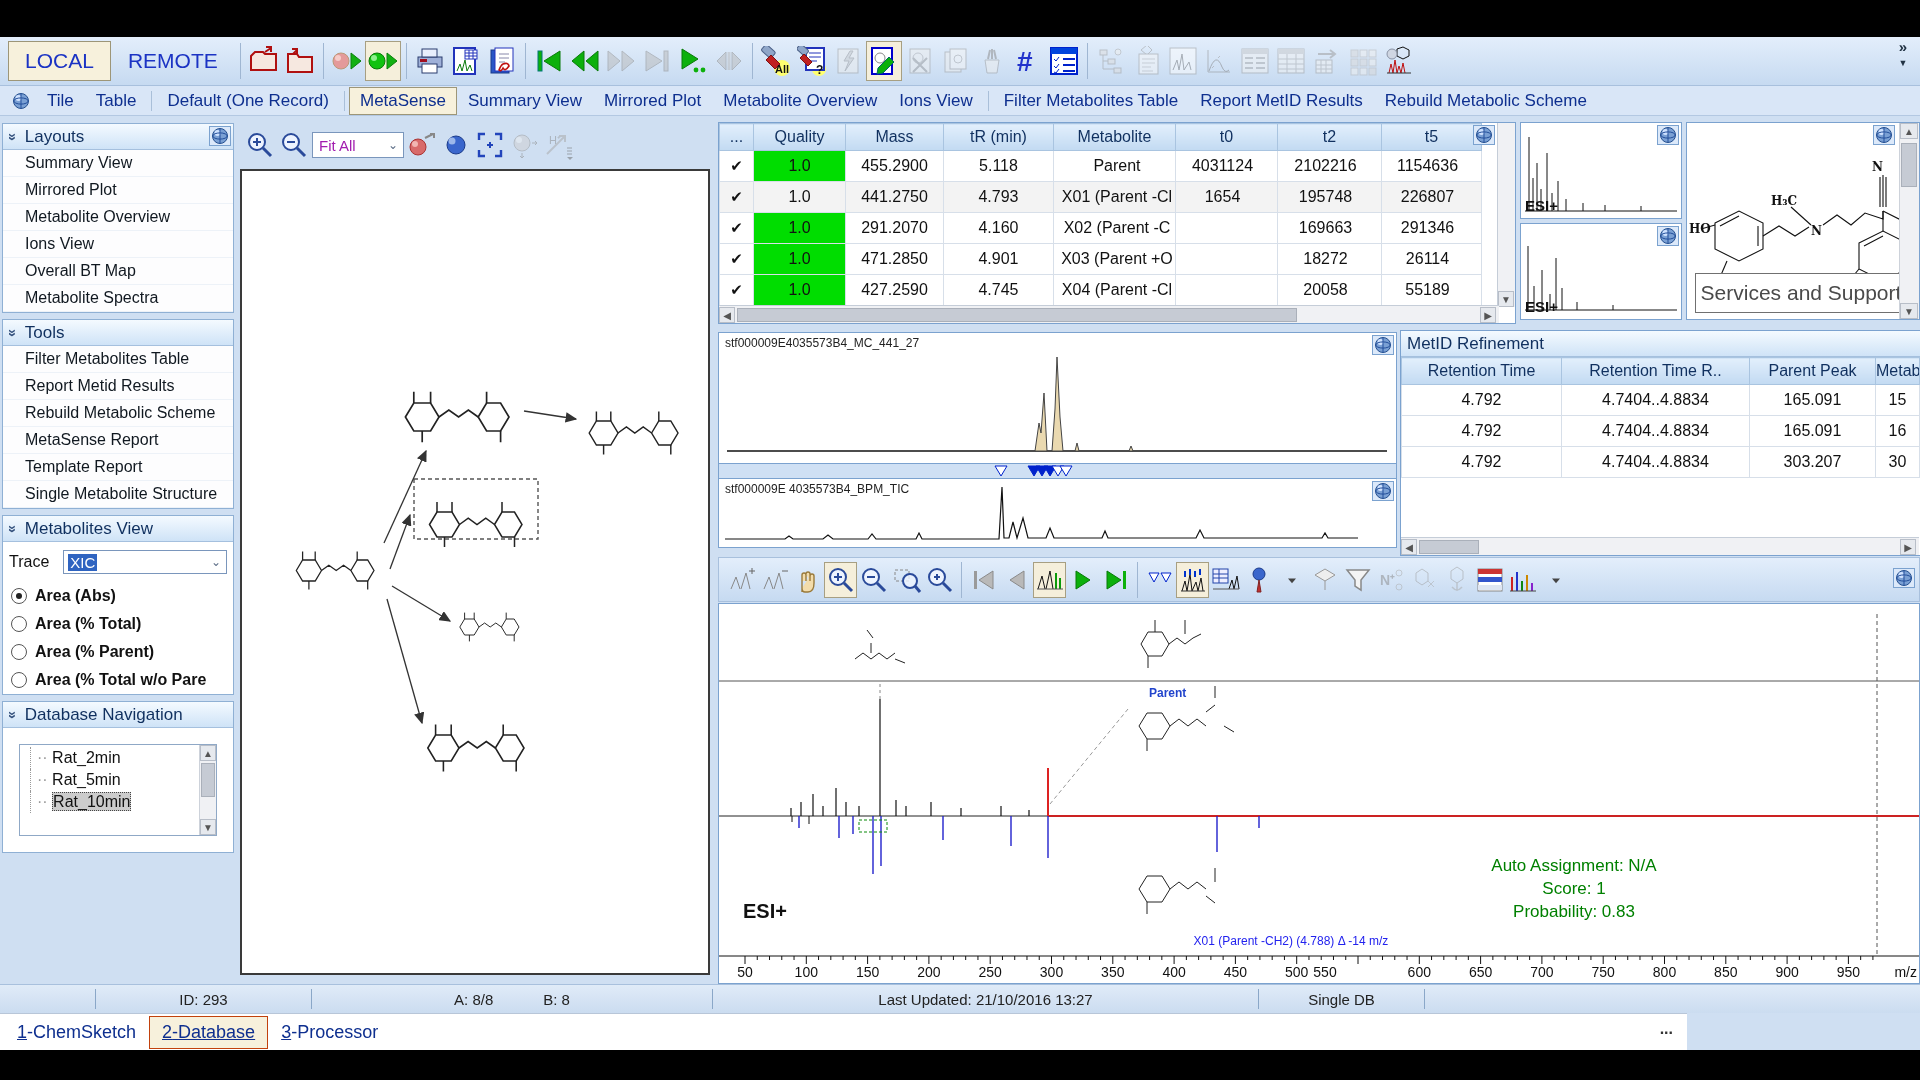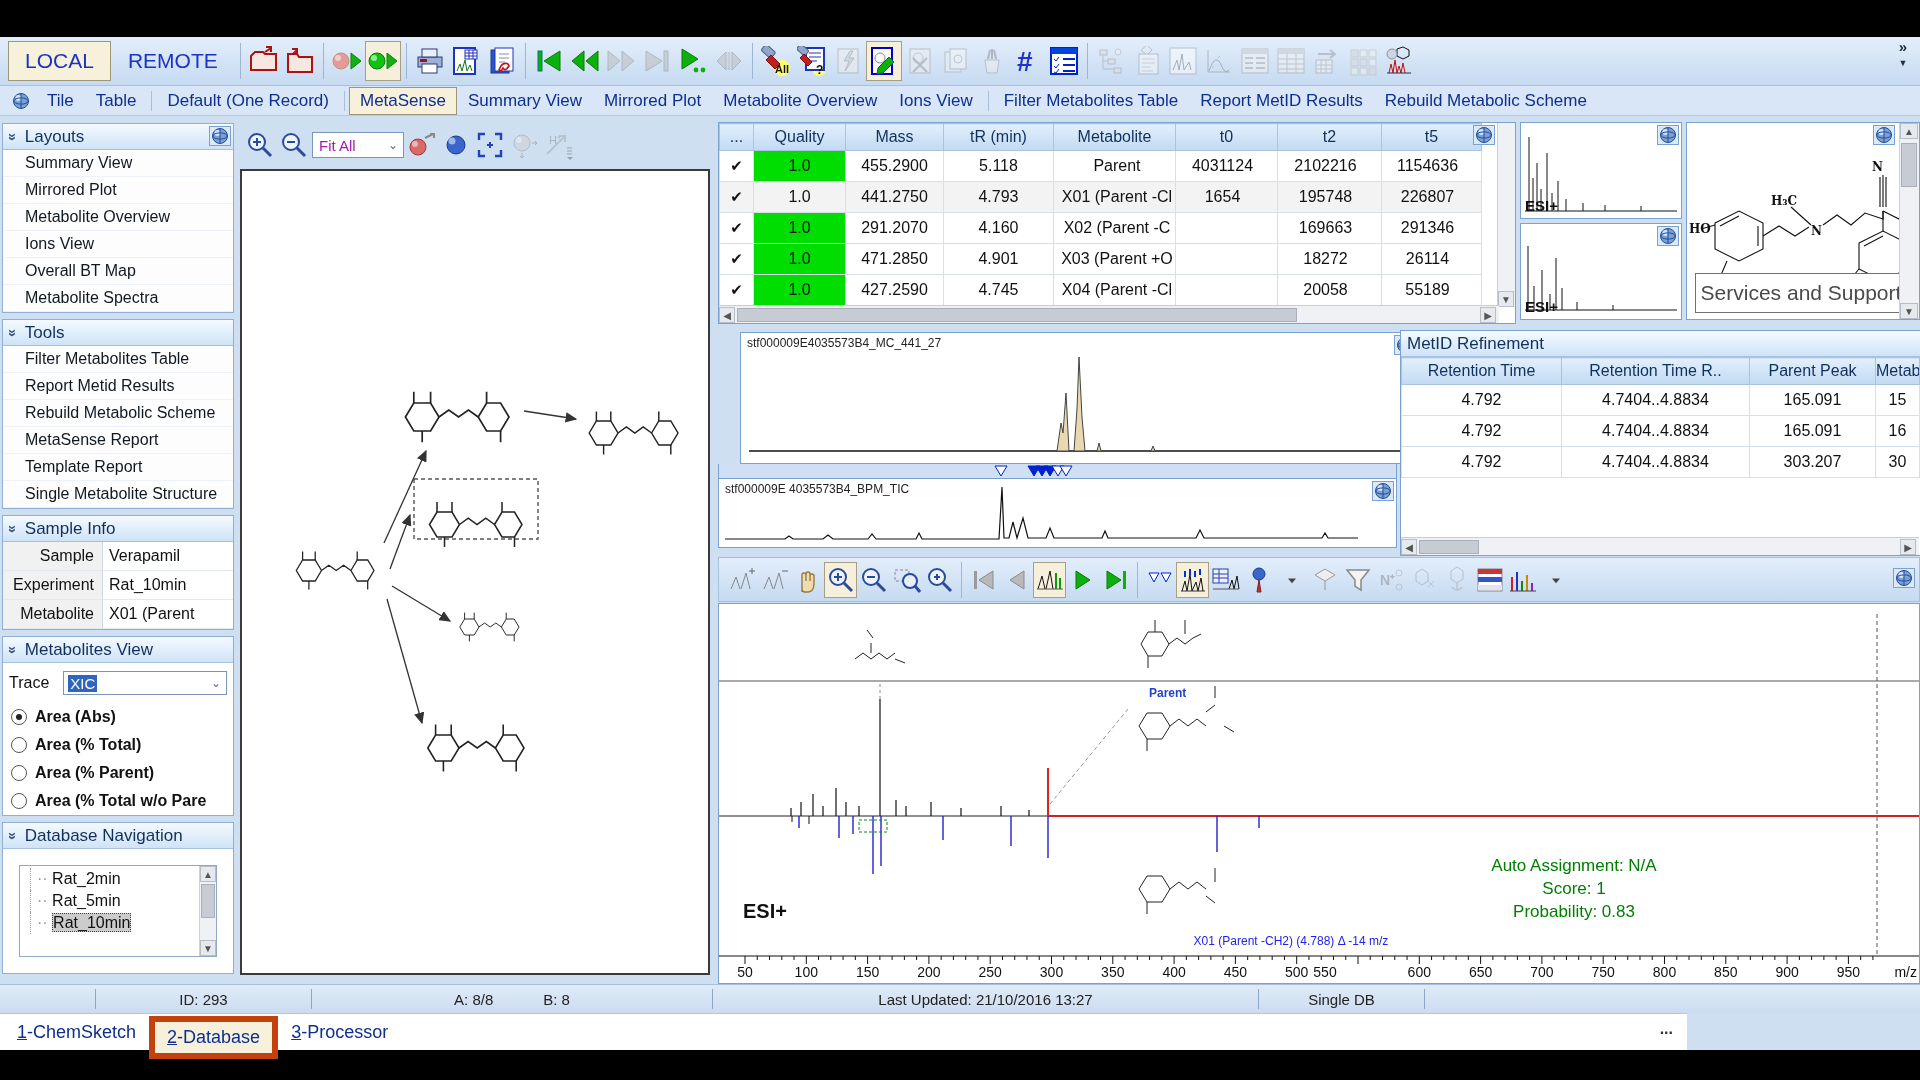"stf000009E4035573B4_MC_441_27" #mc-panel { left: 740px -> 718px }
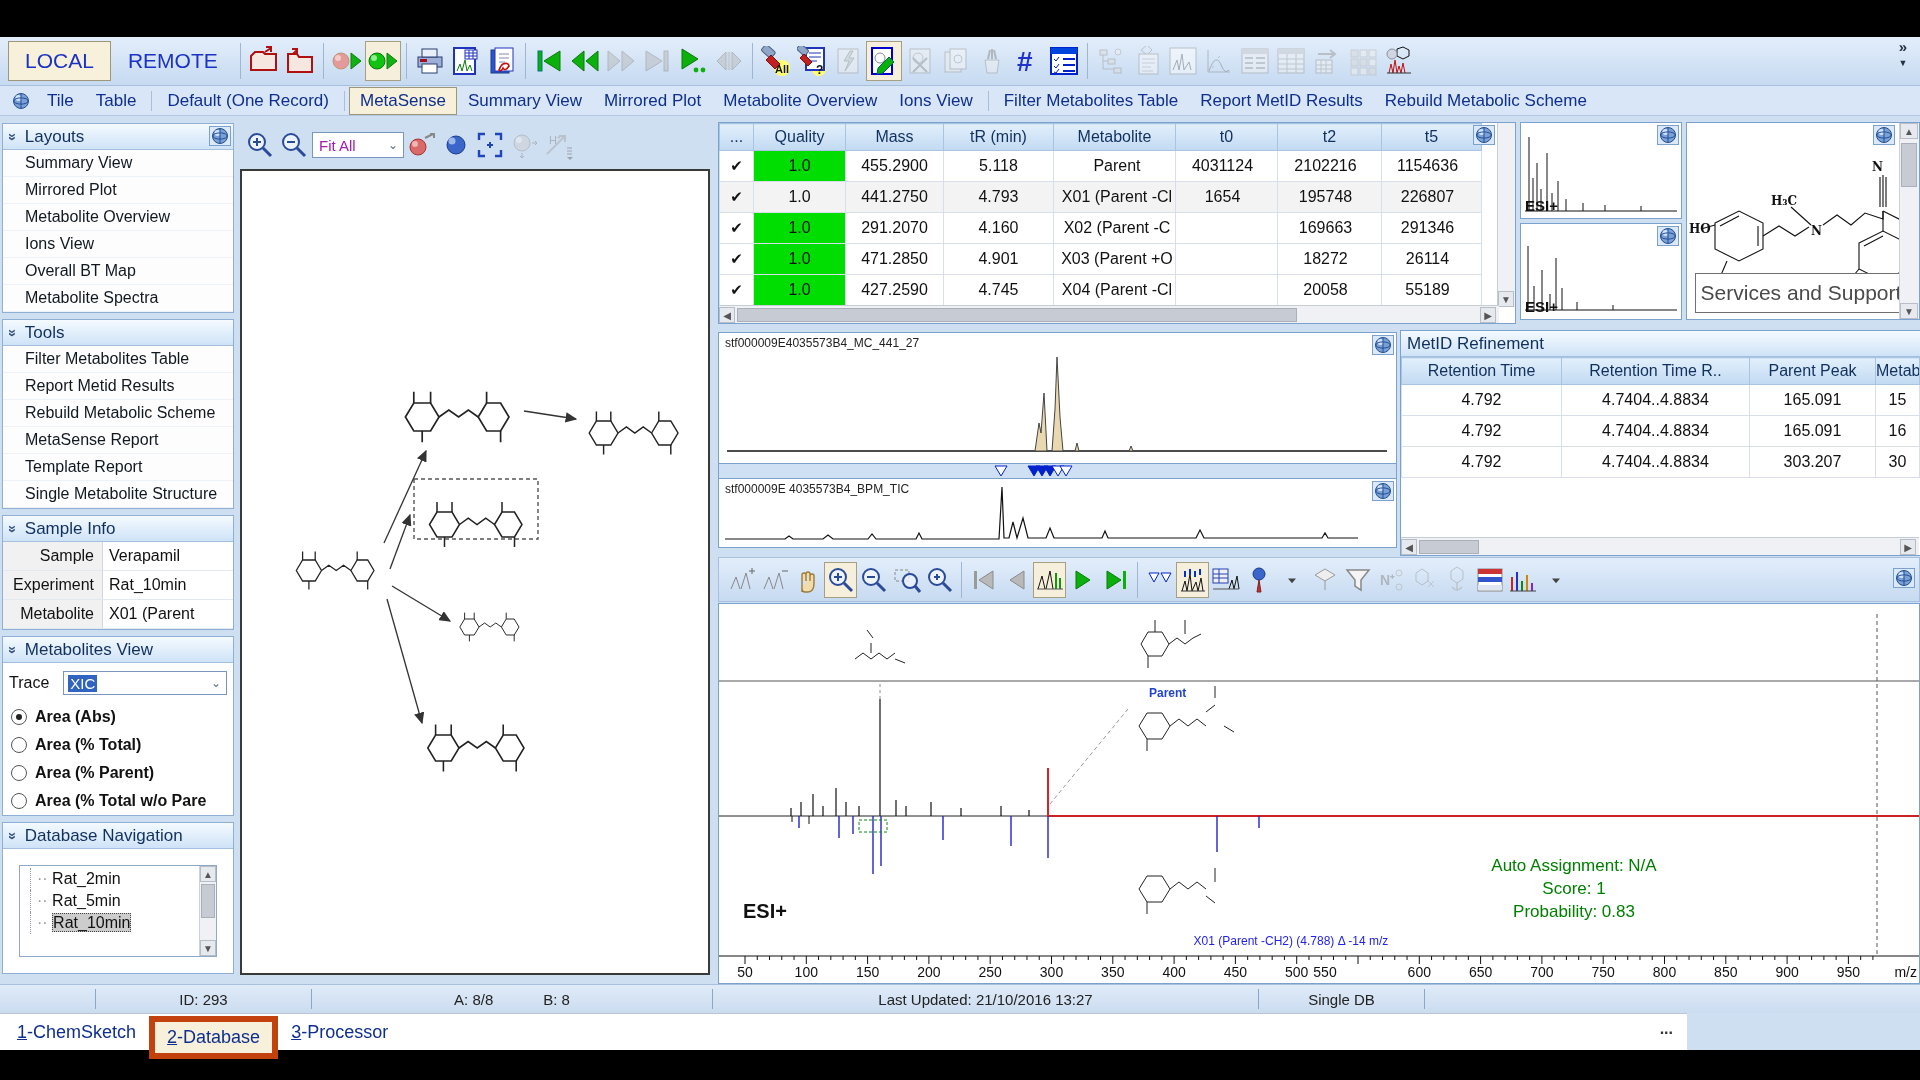"Sample Info" div.side-panel { html: <div> <div> <span>»</span> <span>Sample Info</span> </div> <div> <div> <div>Sample</div> <div>Verapamil</div> </div> <div> <div>Experiment</div> <div>Rat_10min</div> </div> <div> <div>Metabolite</div> <div>X01 (Parent</div> </div> </div> </div> -> none }
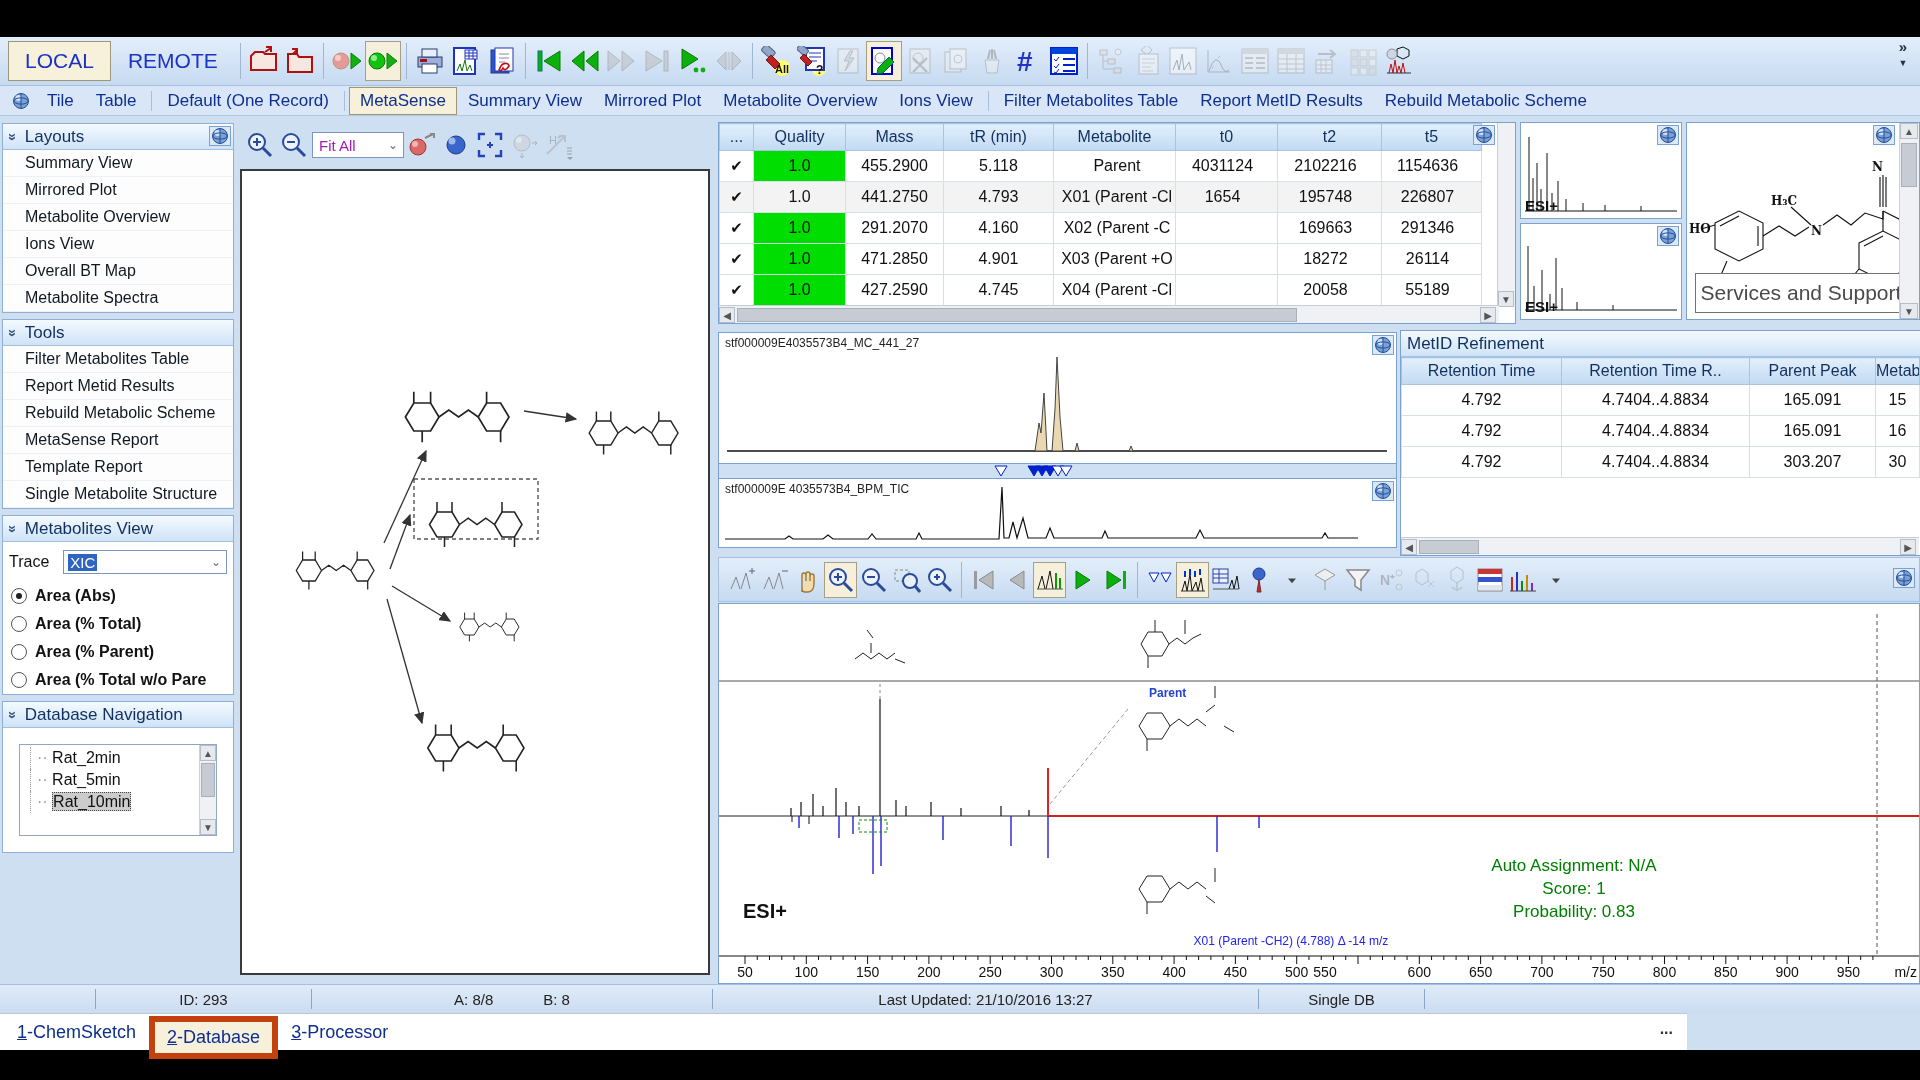"2-Database" .bottom-tab.active { border: 6px solid #c2410c -> 1px solid #c2410c; text-decoration: none -> underline }
